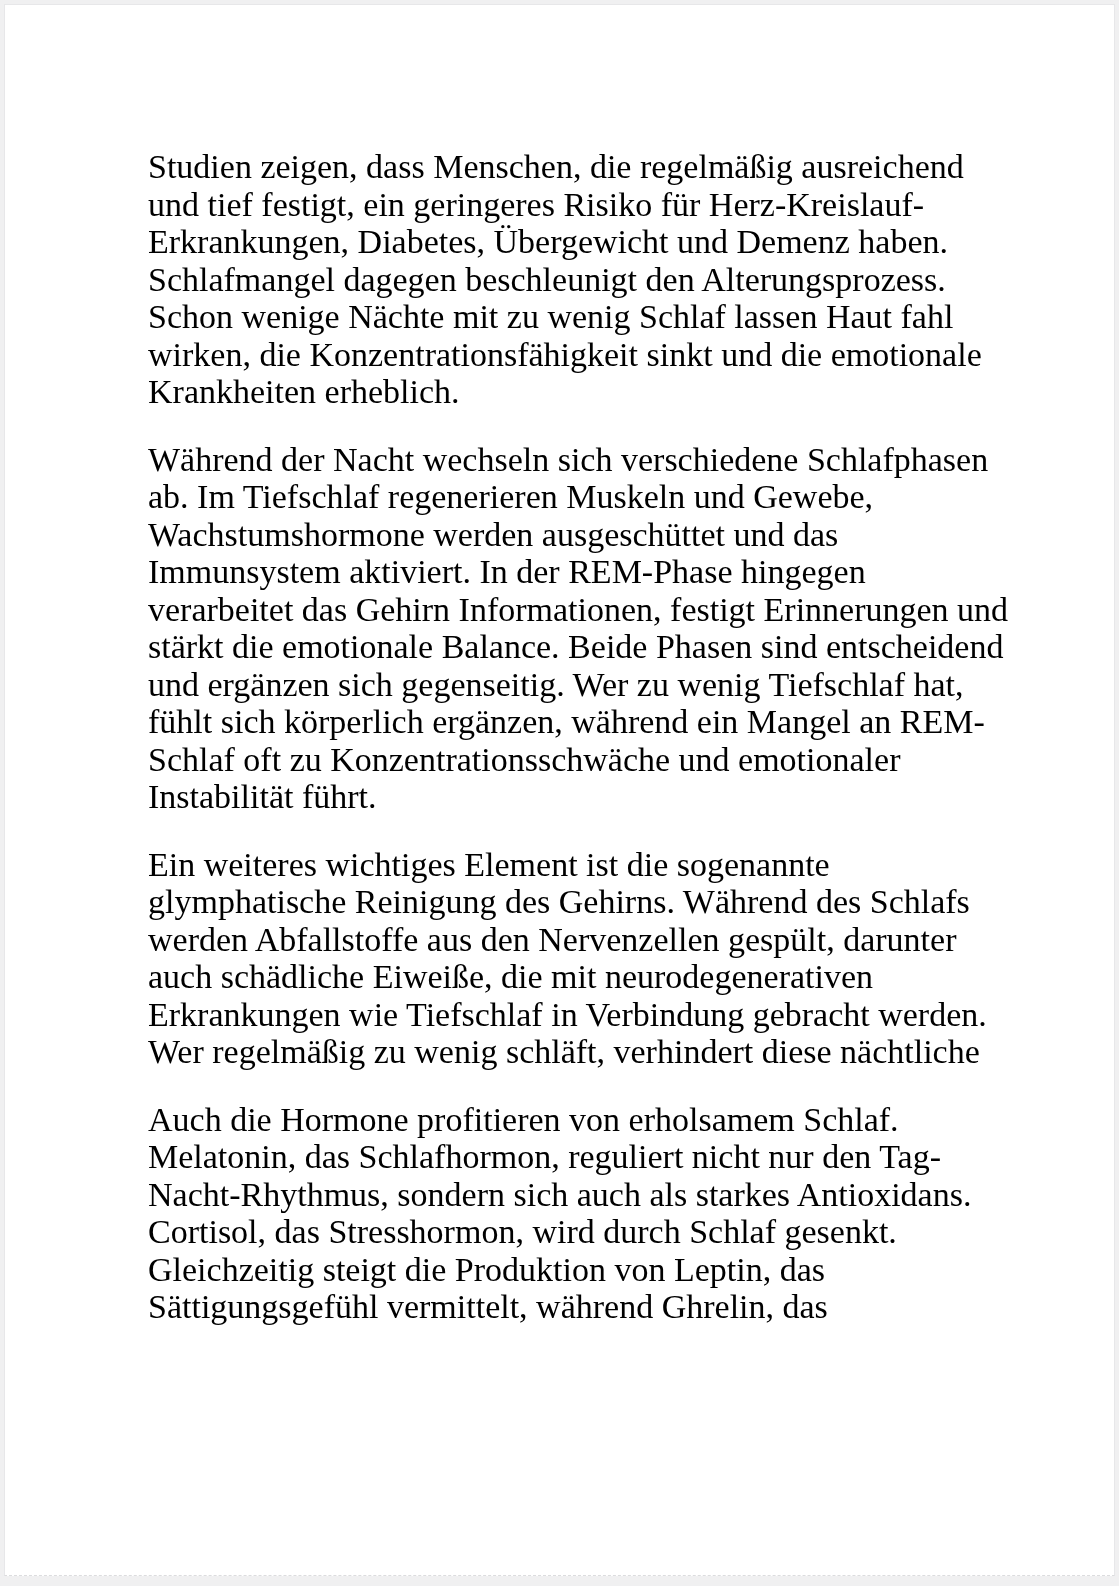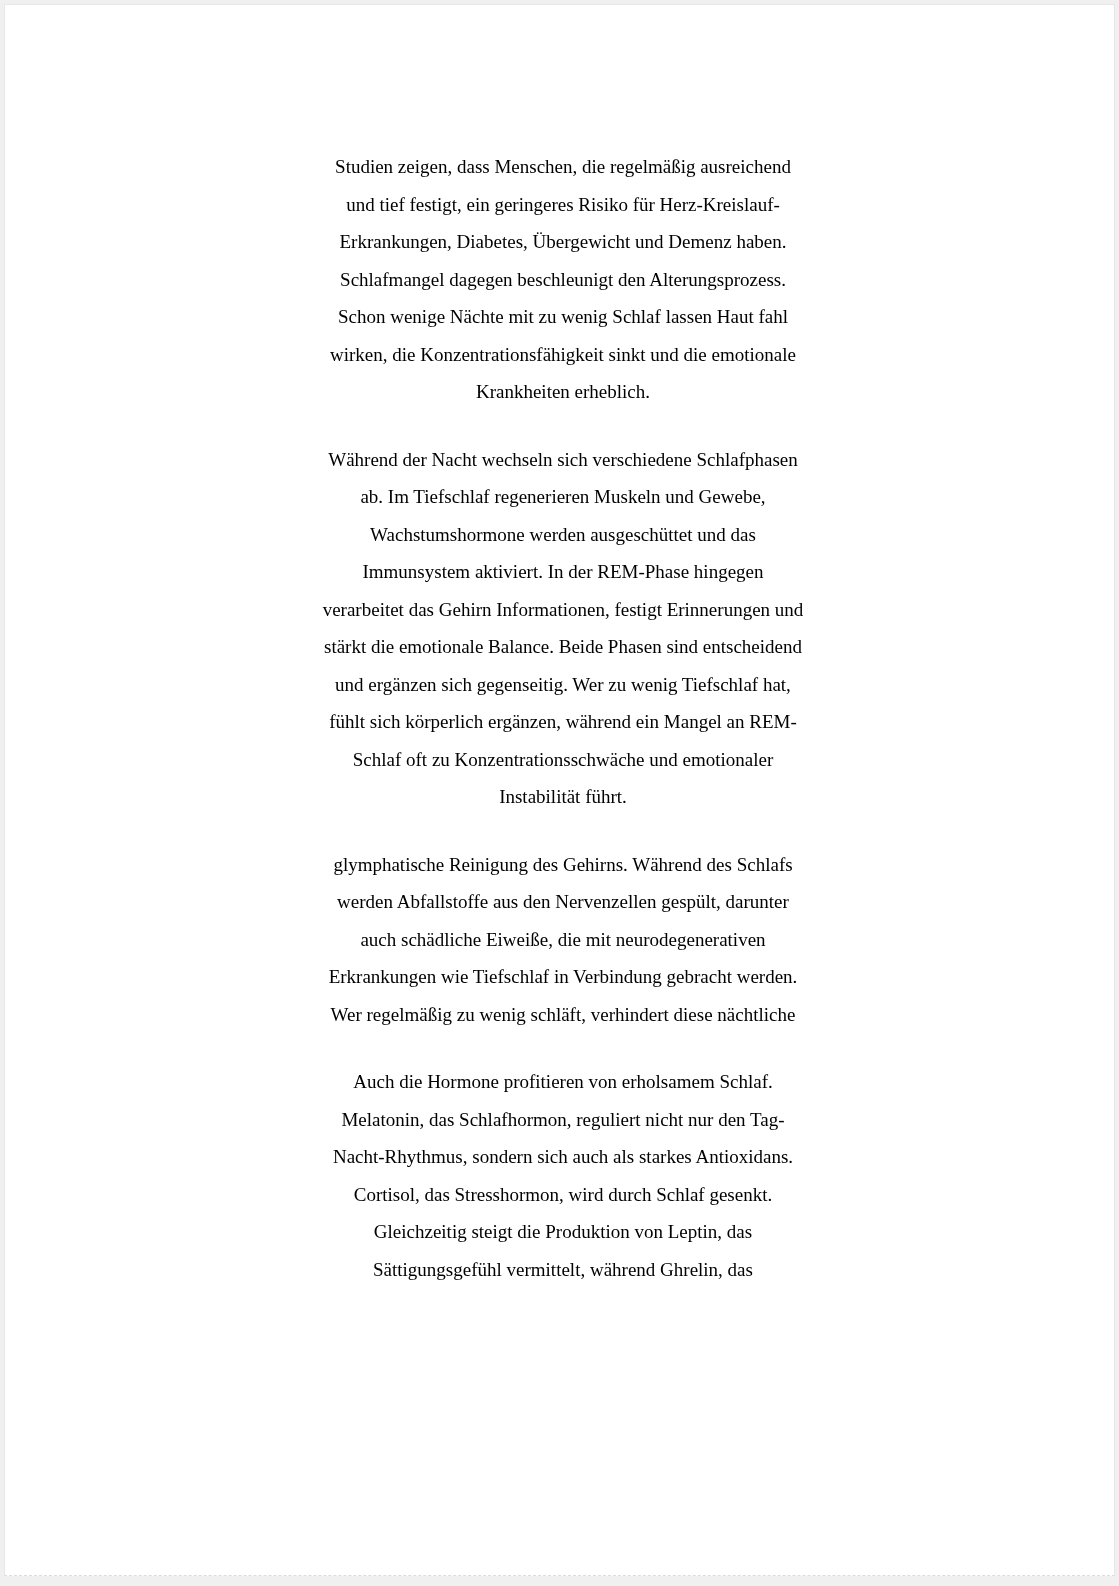"Studien zeigen, dass Menschen, die" .paragraph { font-size: 19px -> 34px; text-align: center -> left }
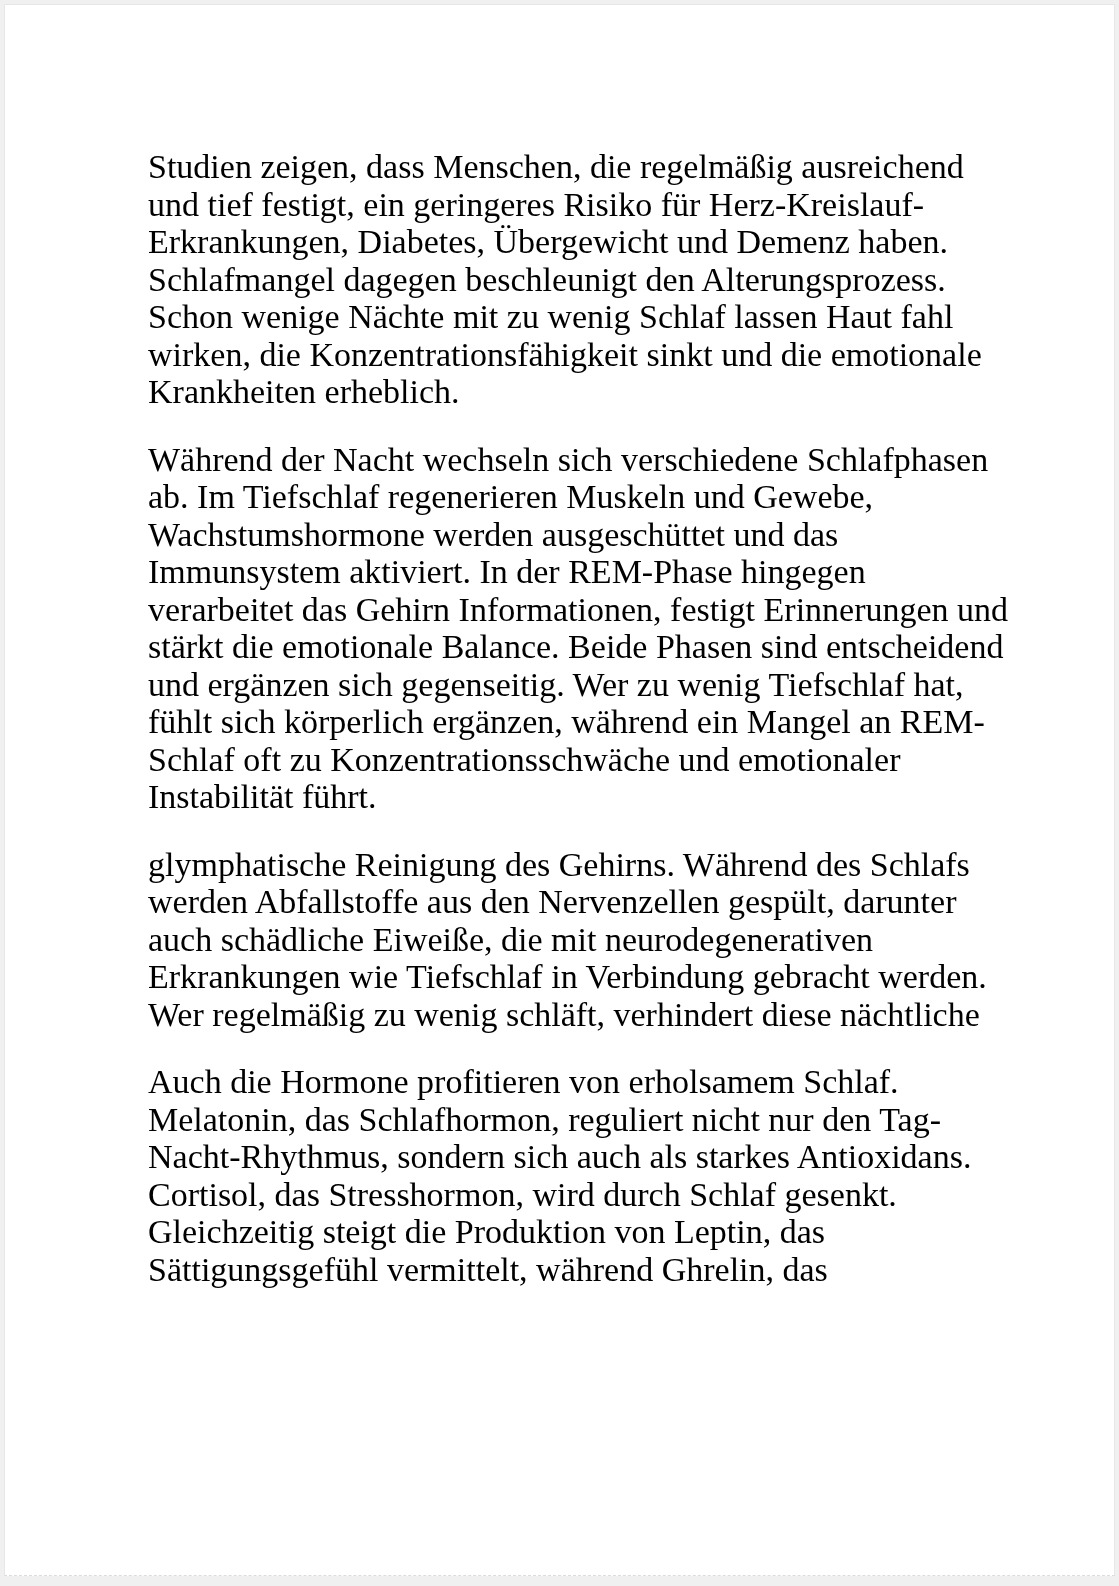"Ein weiteres wichtiges Element ist" span.line { html: none -> <span>Ein weiteres wichtiges Element ist die sogenannte</span> }
